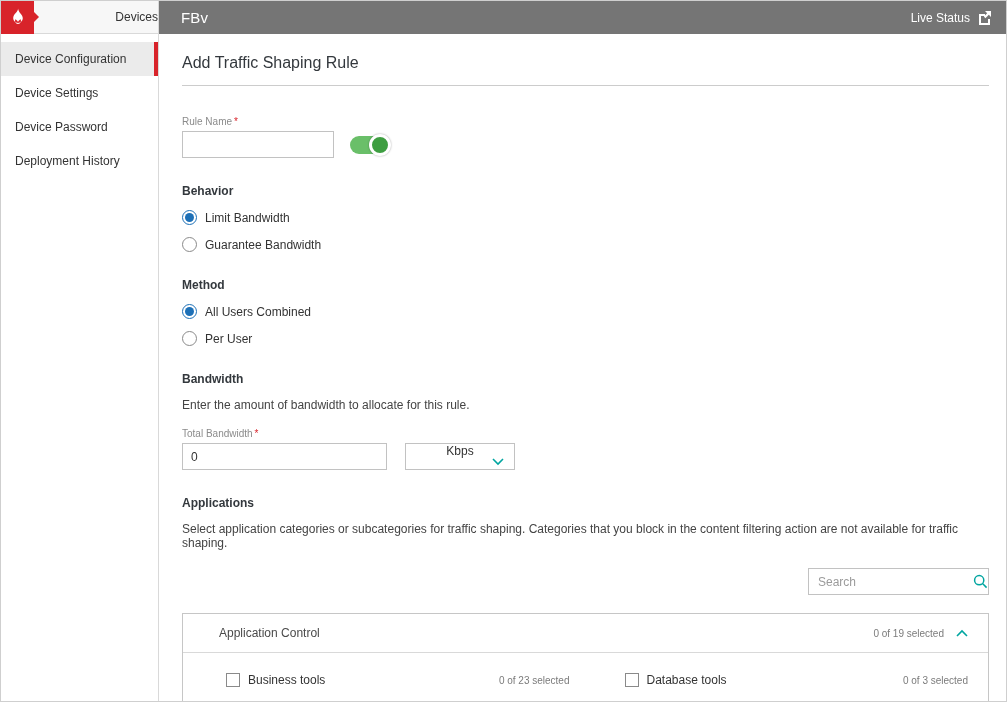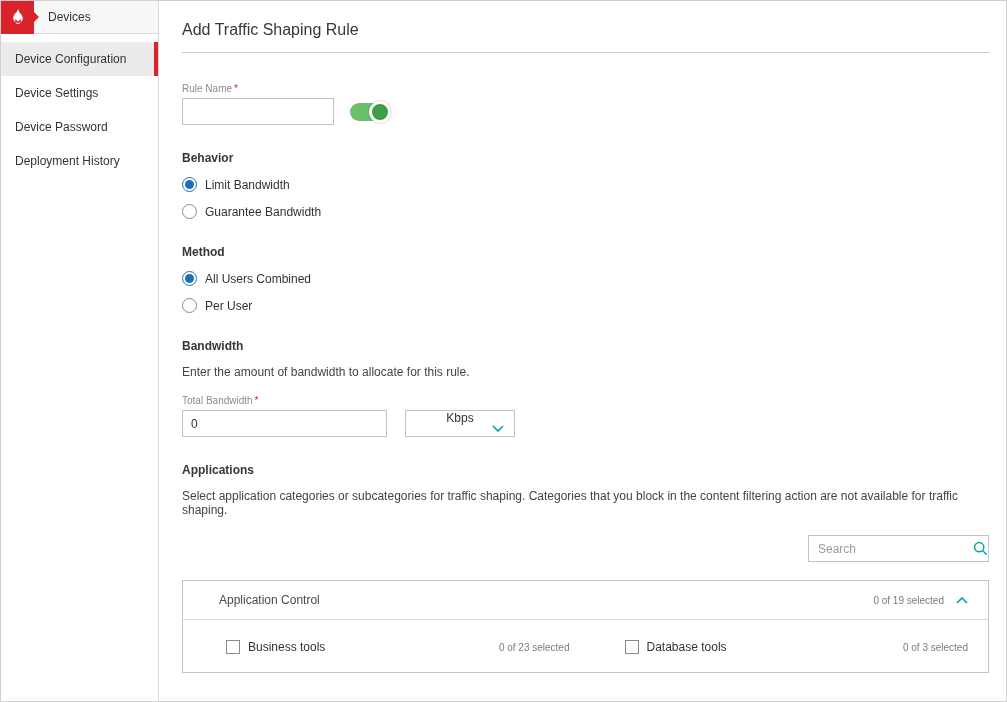"Devices" .sidebar-header { justify-content: none -> space-between }
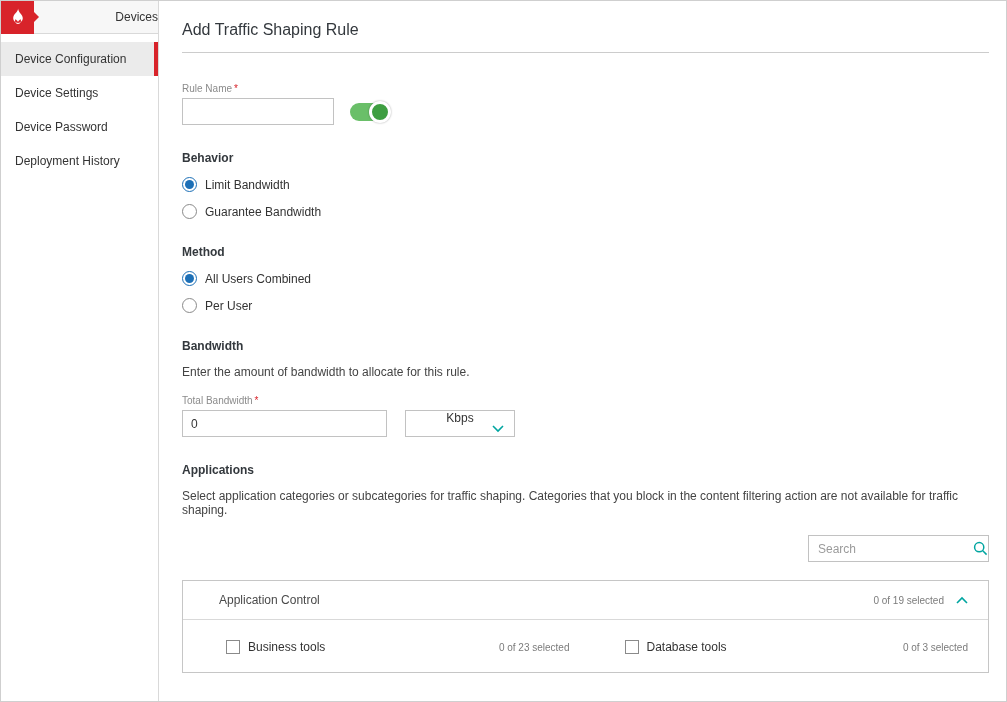"FBv" div.topbar { html: none -> <div> <div>FBv</div> <div> <span>Live Status</span> <span> <svg> <path></path> <path></path> </svg> </span> </div> </div> }
